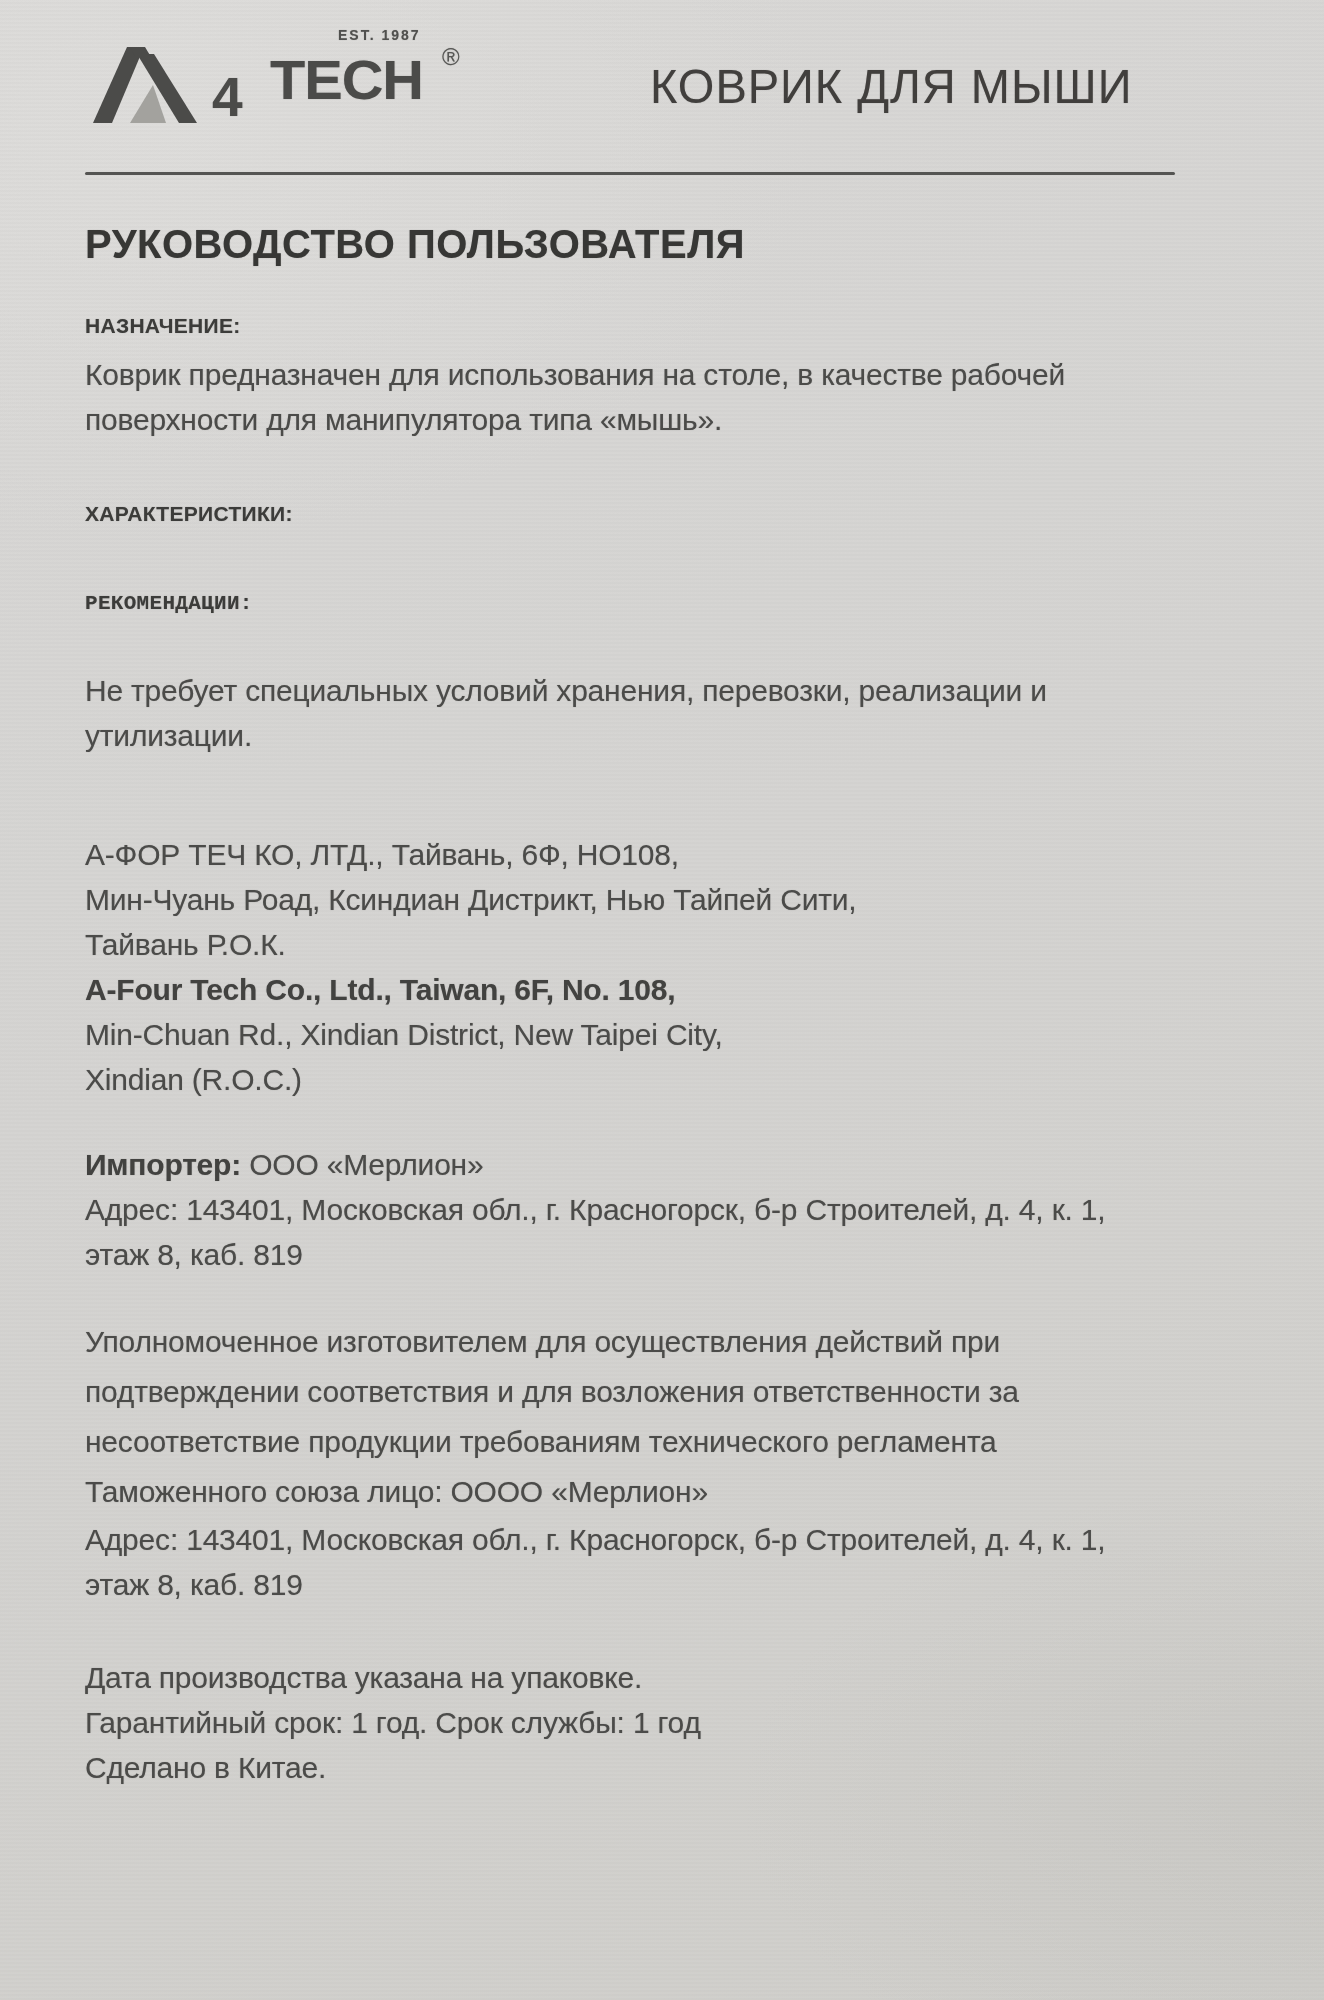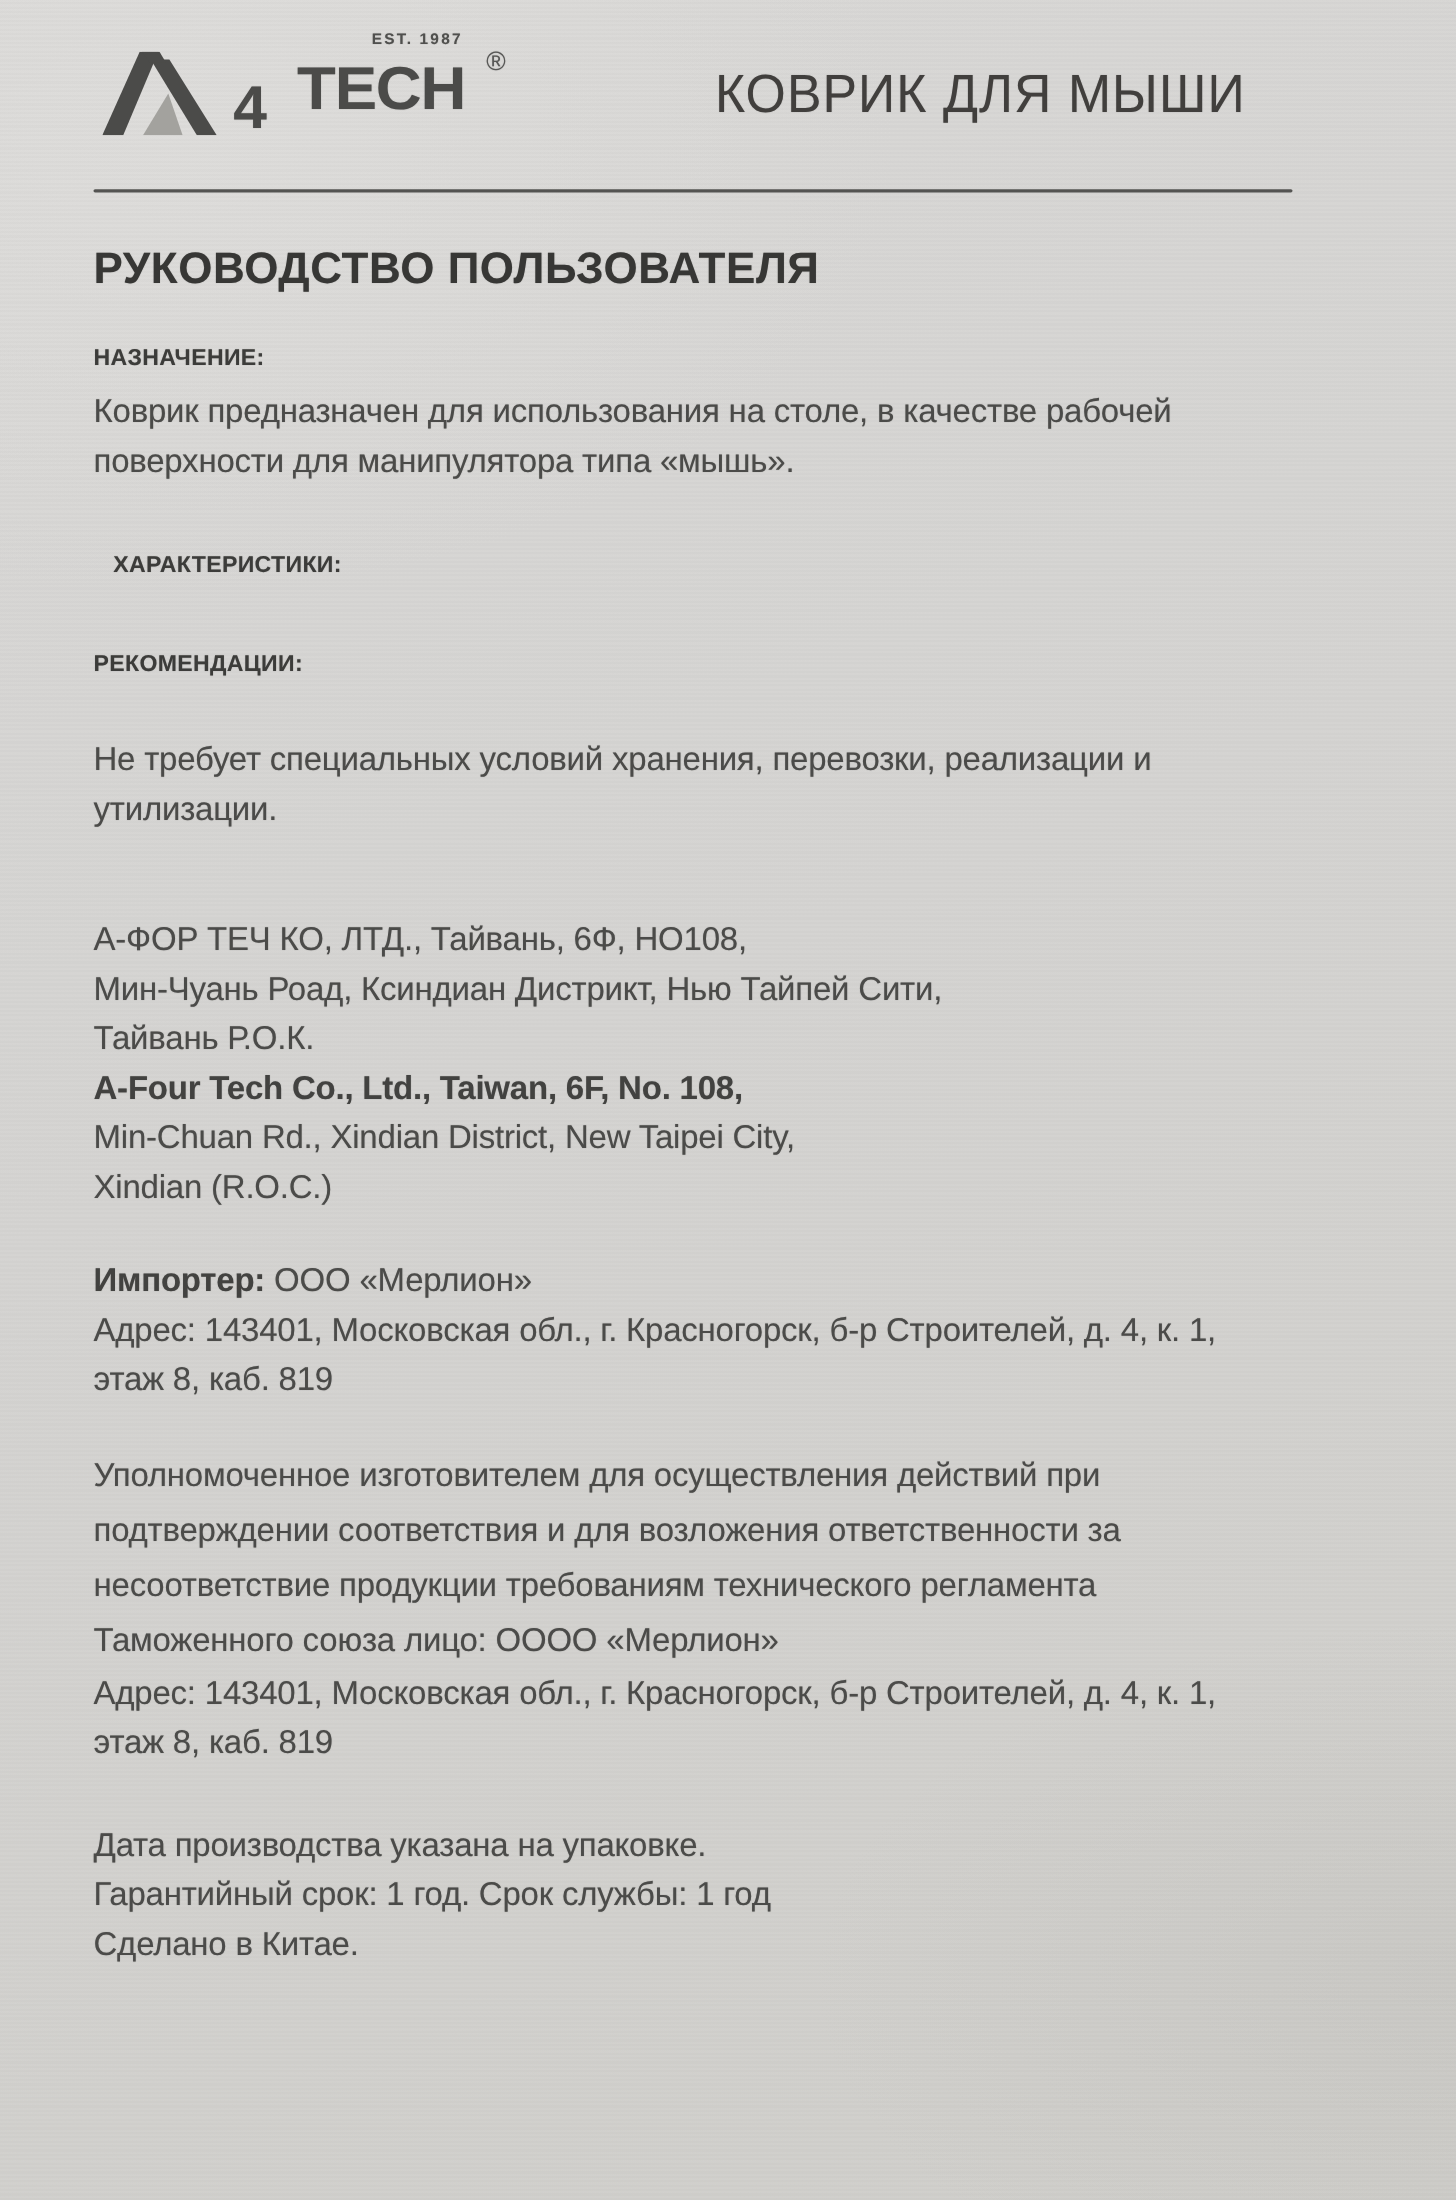"ХАРАКТЕРИСТИКИ:" .mt-sec2 { margin-left: 18px -> none }
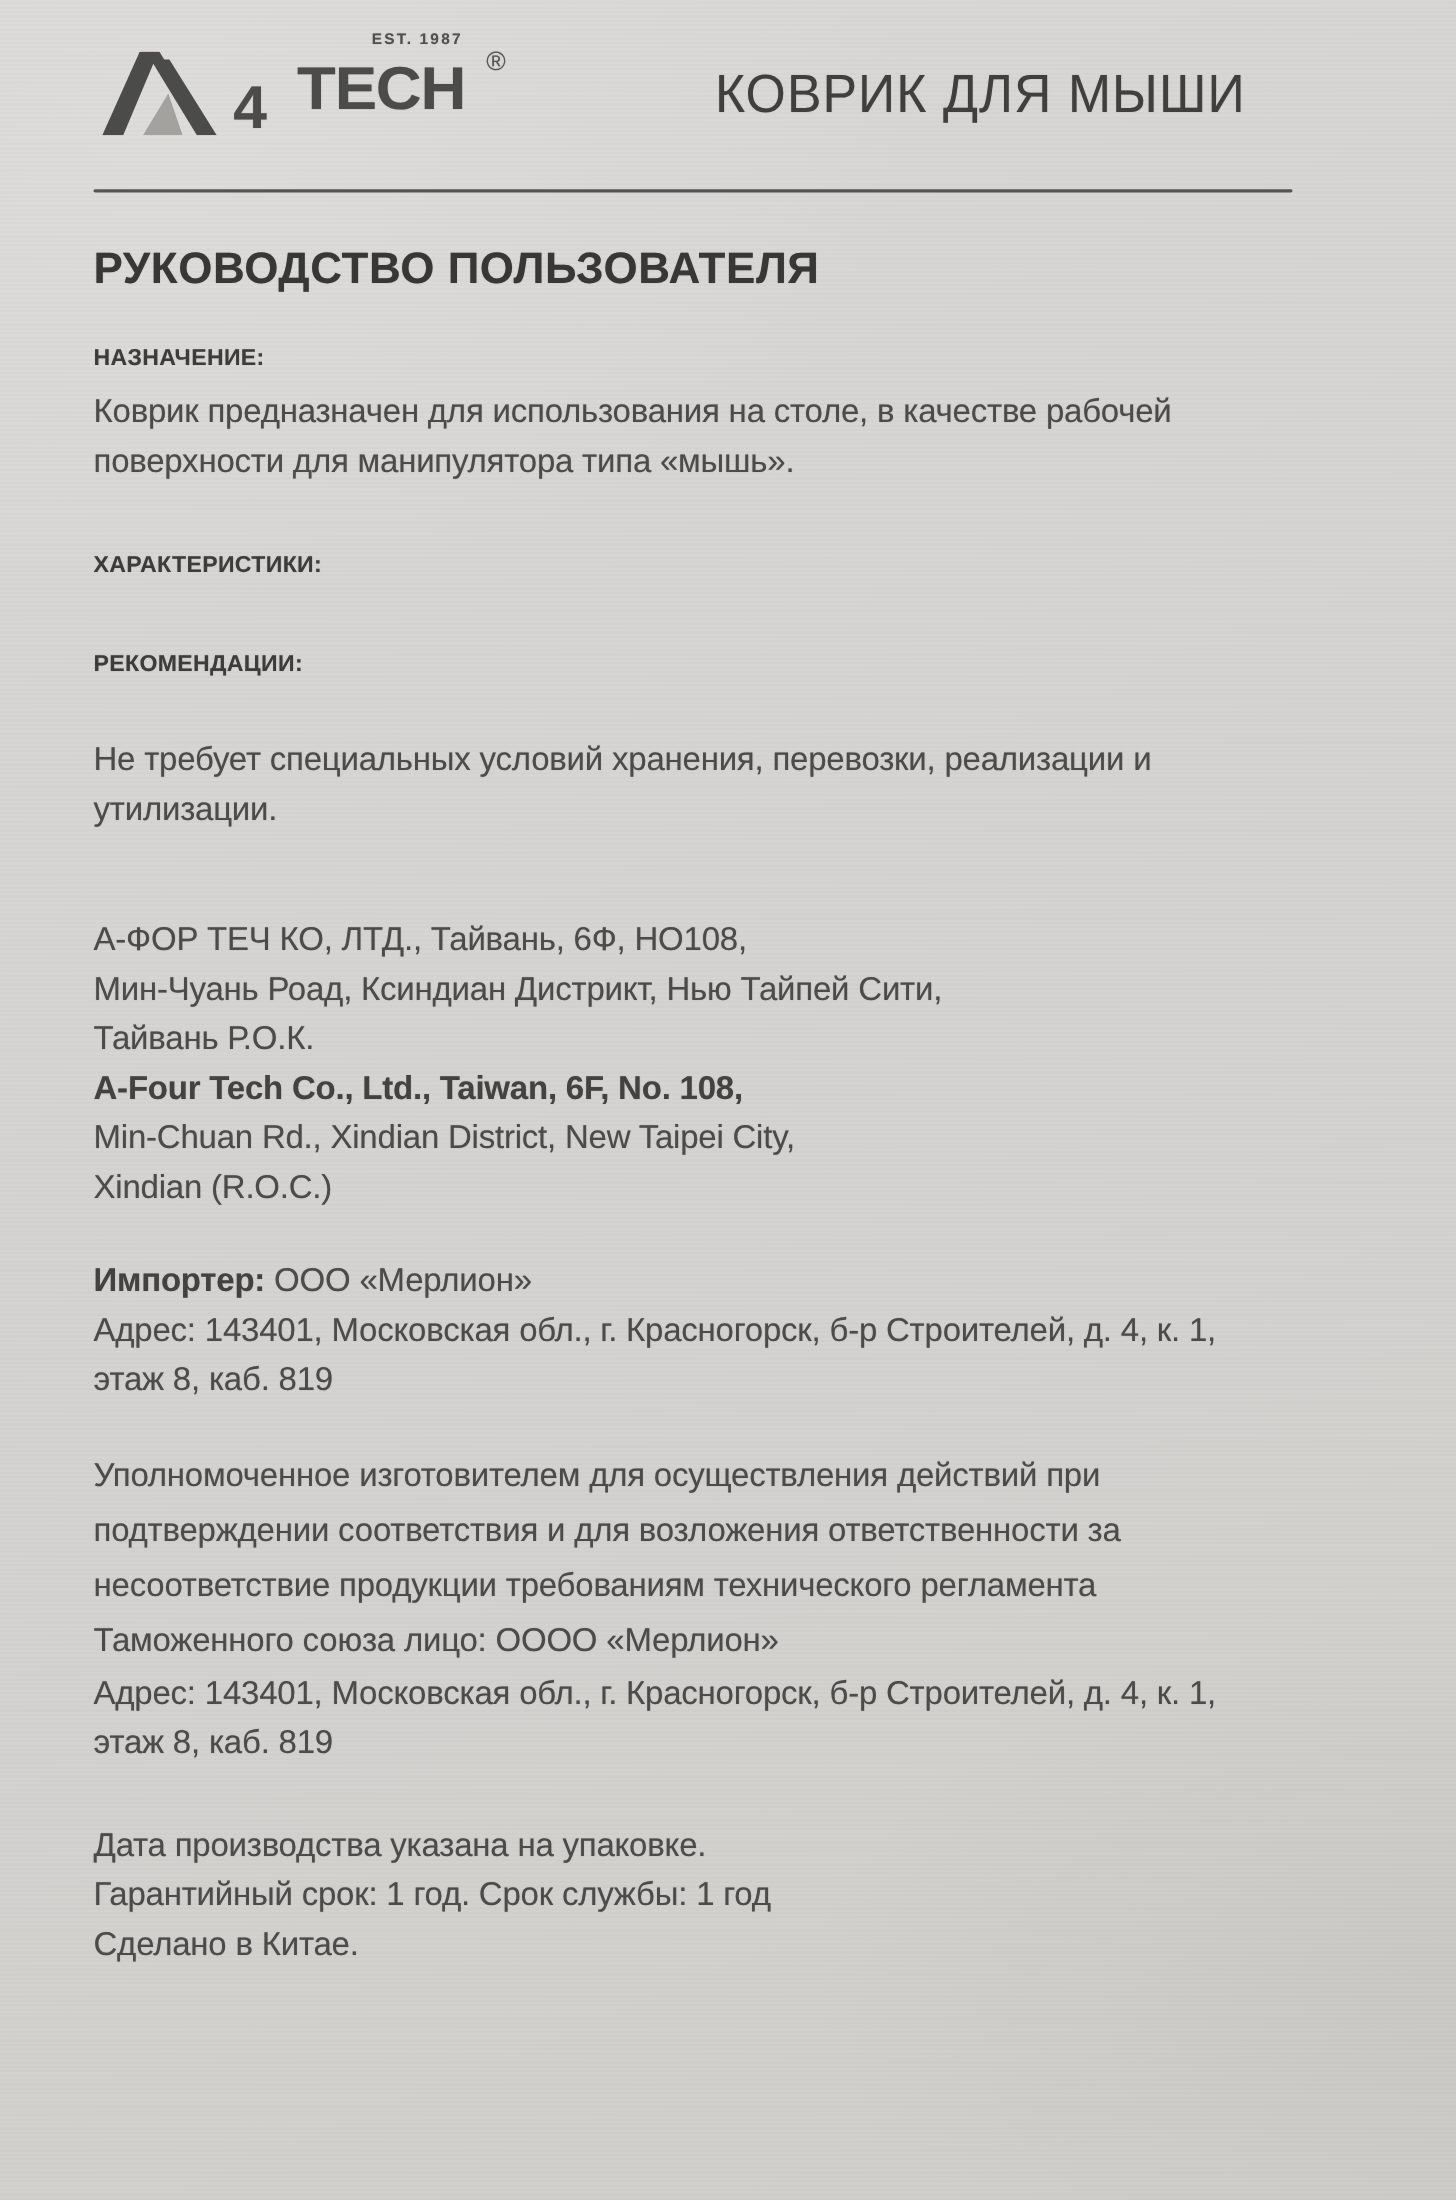"РЕКОМЕНДАЦИИ:" .mt-sec3 { font-family: none -> Liberation Mono, monospace }
